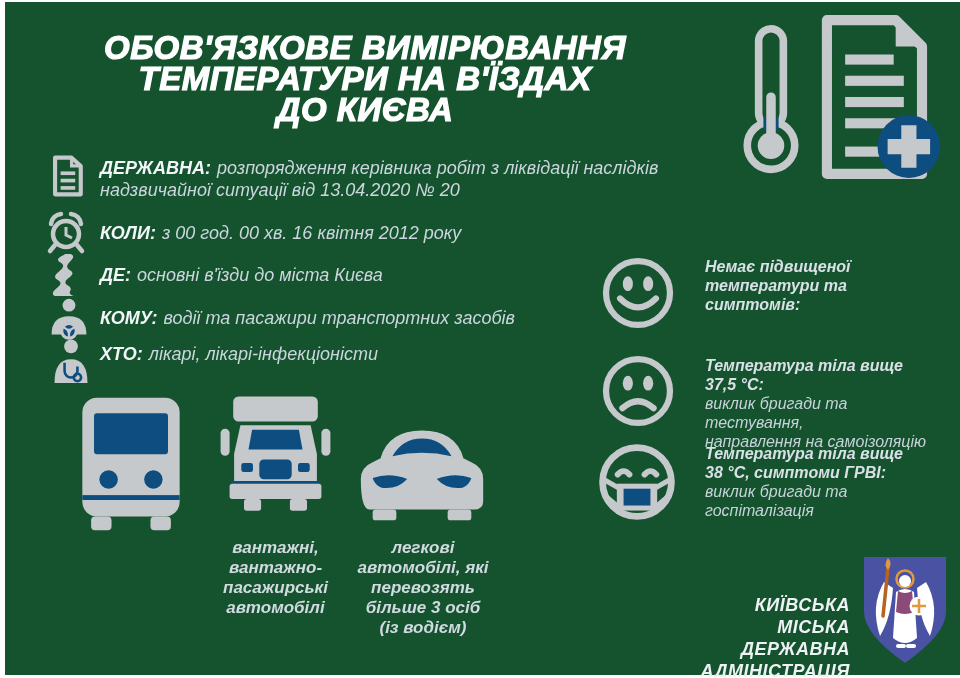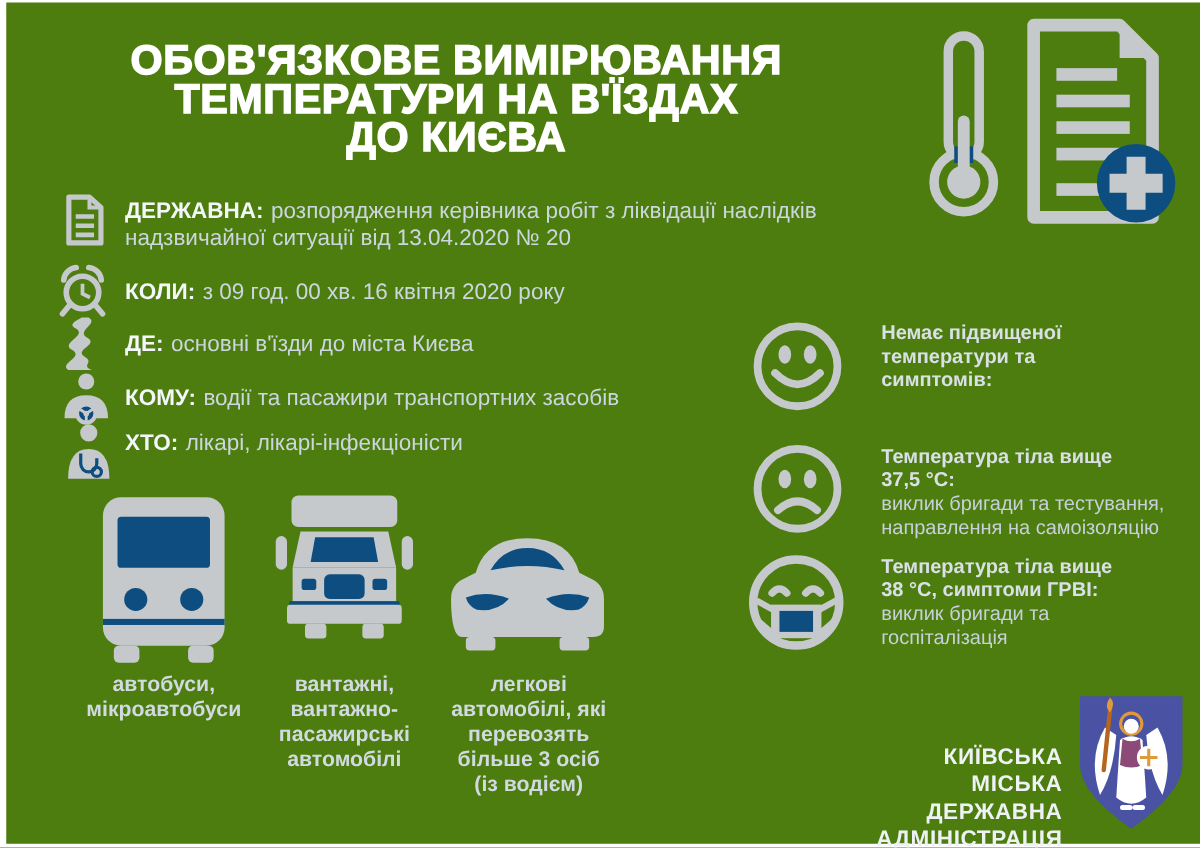"ОБОВ'ЯЗКОВЕ ВИМІРЮВАННЯ" #panel { background: #4d7c0f -> #14532d; font-style: none -> italic }
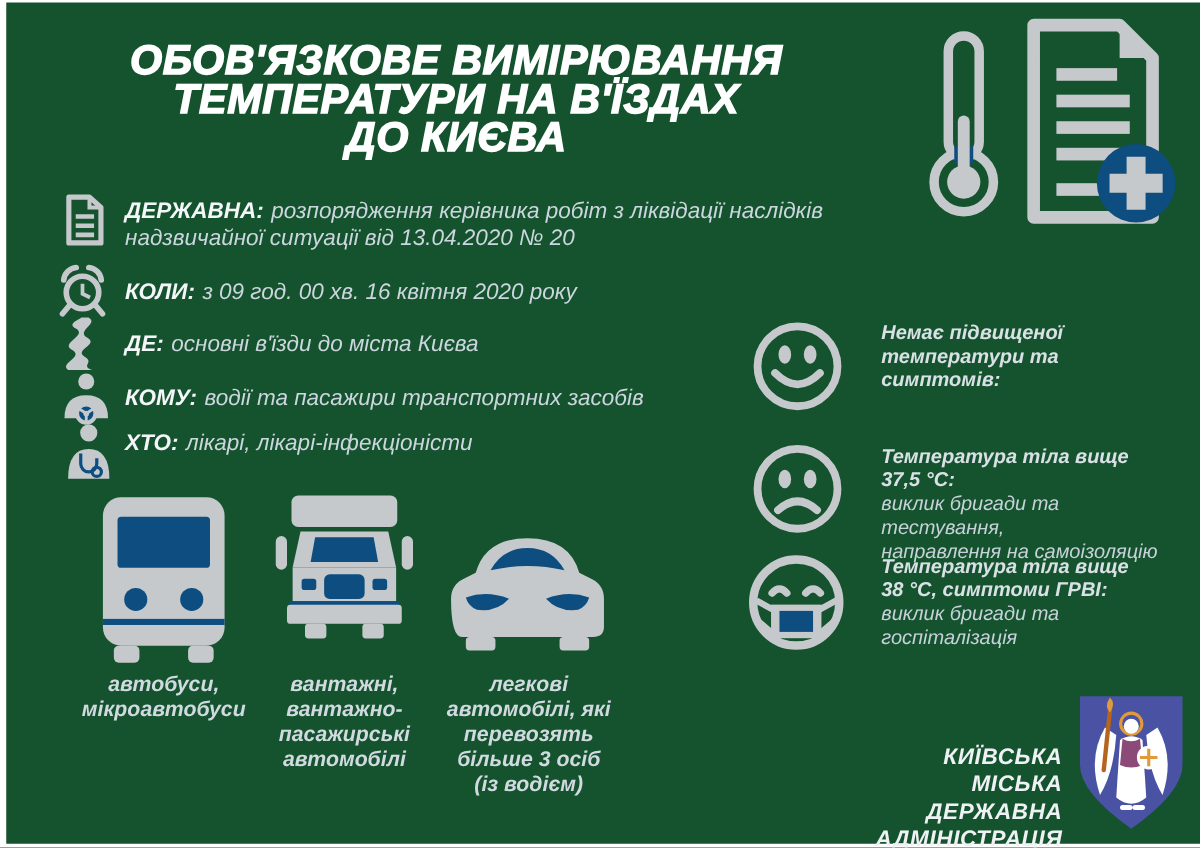"з 09 год. 00 хв." span { text: 09 год. 00 хв. 16 квітня 2020 -> 00 год. 00 хв. 16 квітня 2012 }
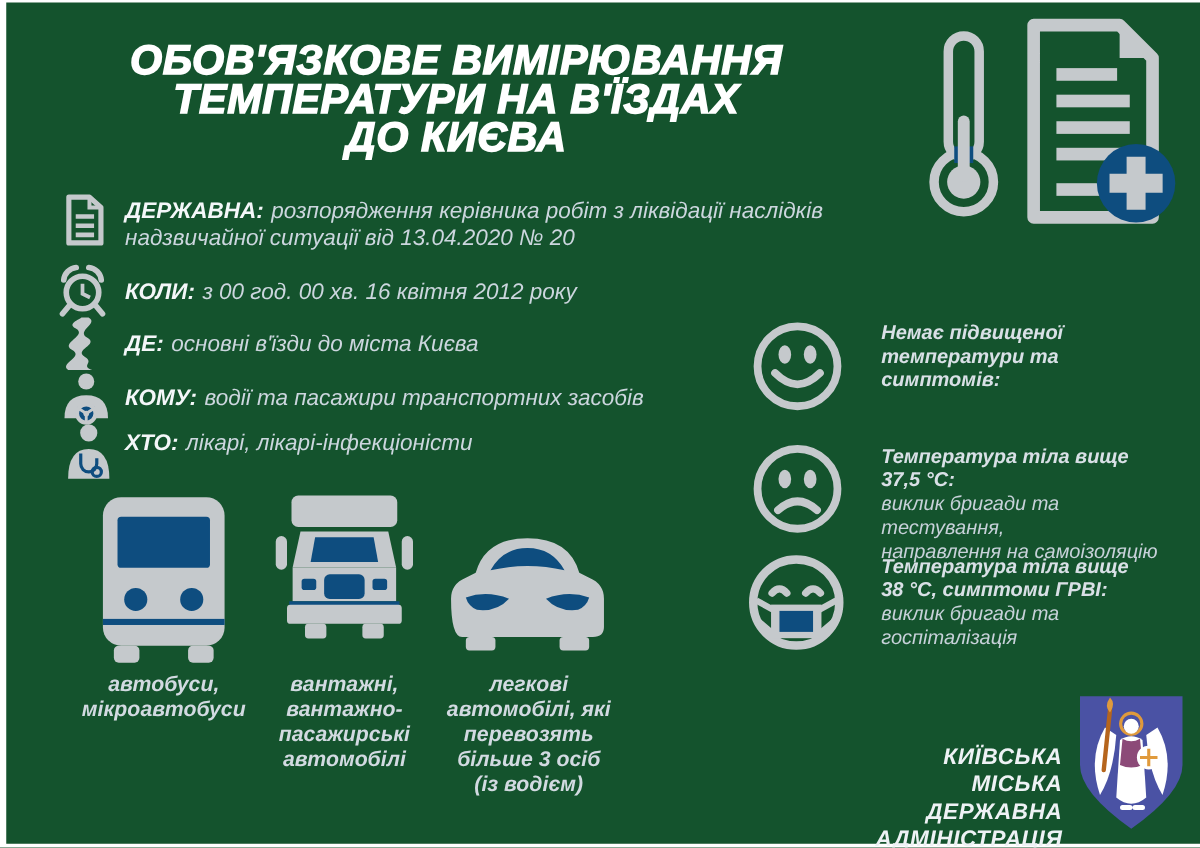"автобуси," div.abs { html: <div>автобуси, мікроавтобуси</div> -> none }
